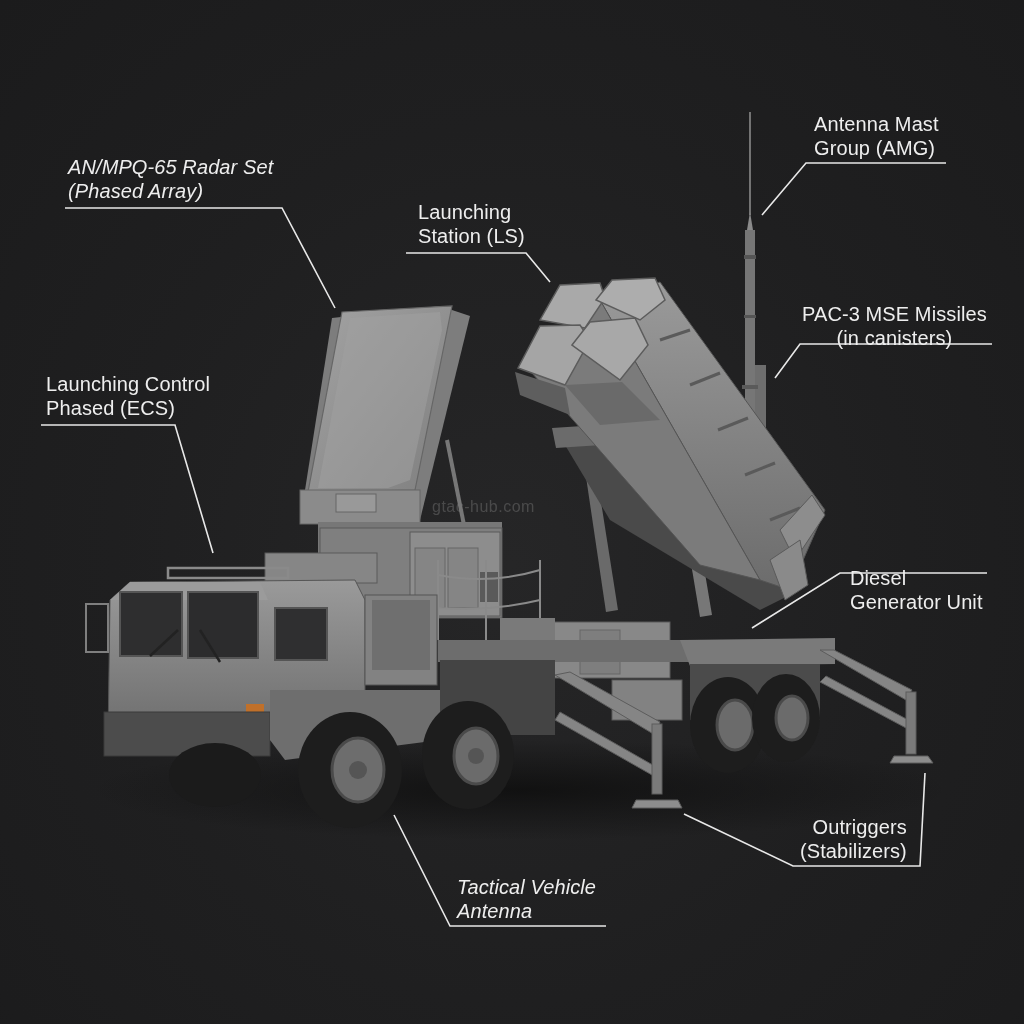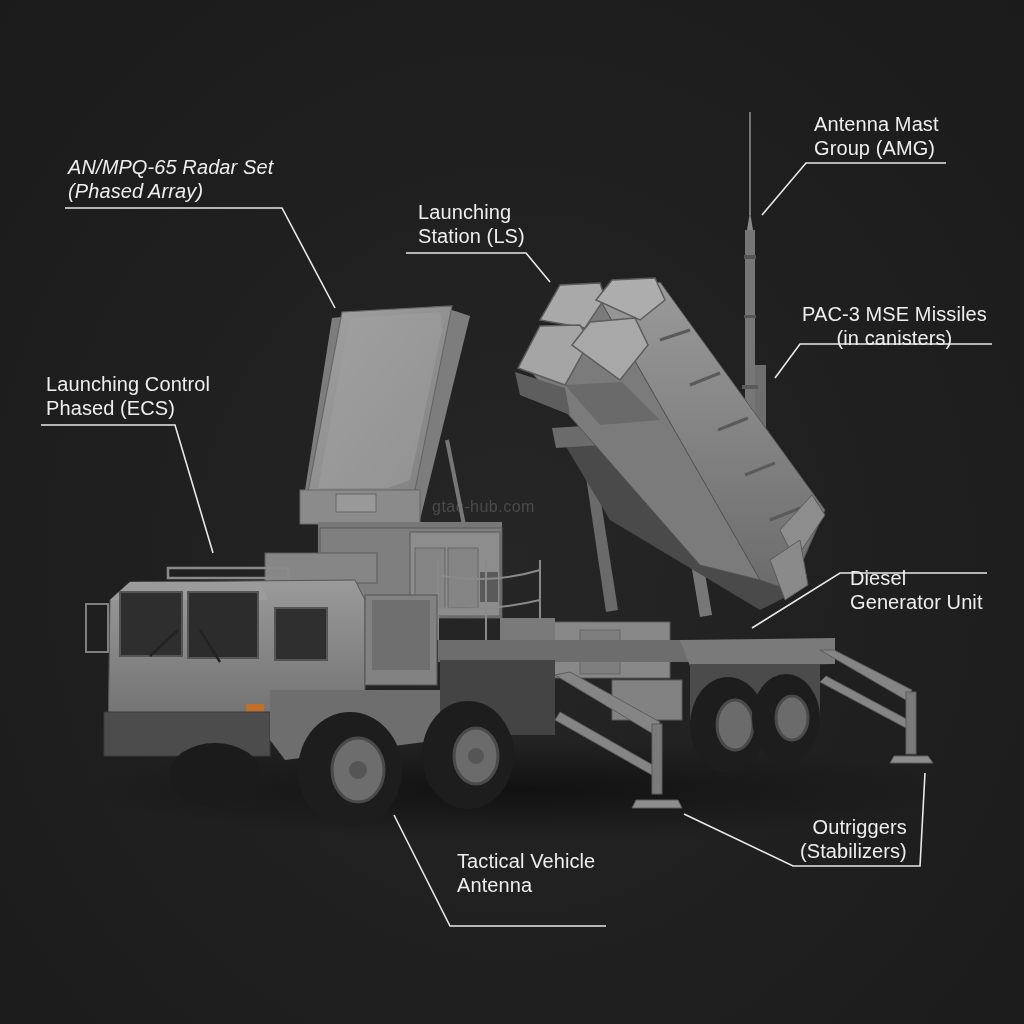"Tactical Vehicle" div.label { font-style: none -> italic; top: 849px -> 875px }
